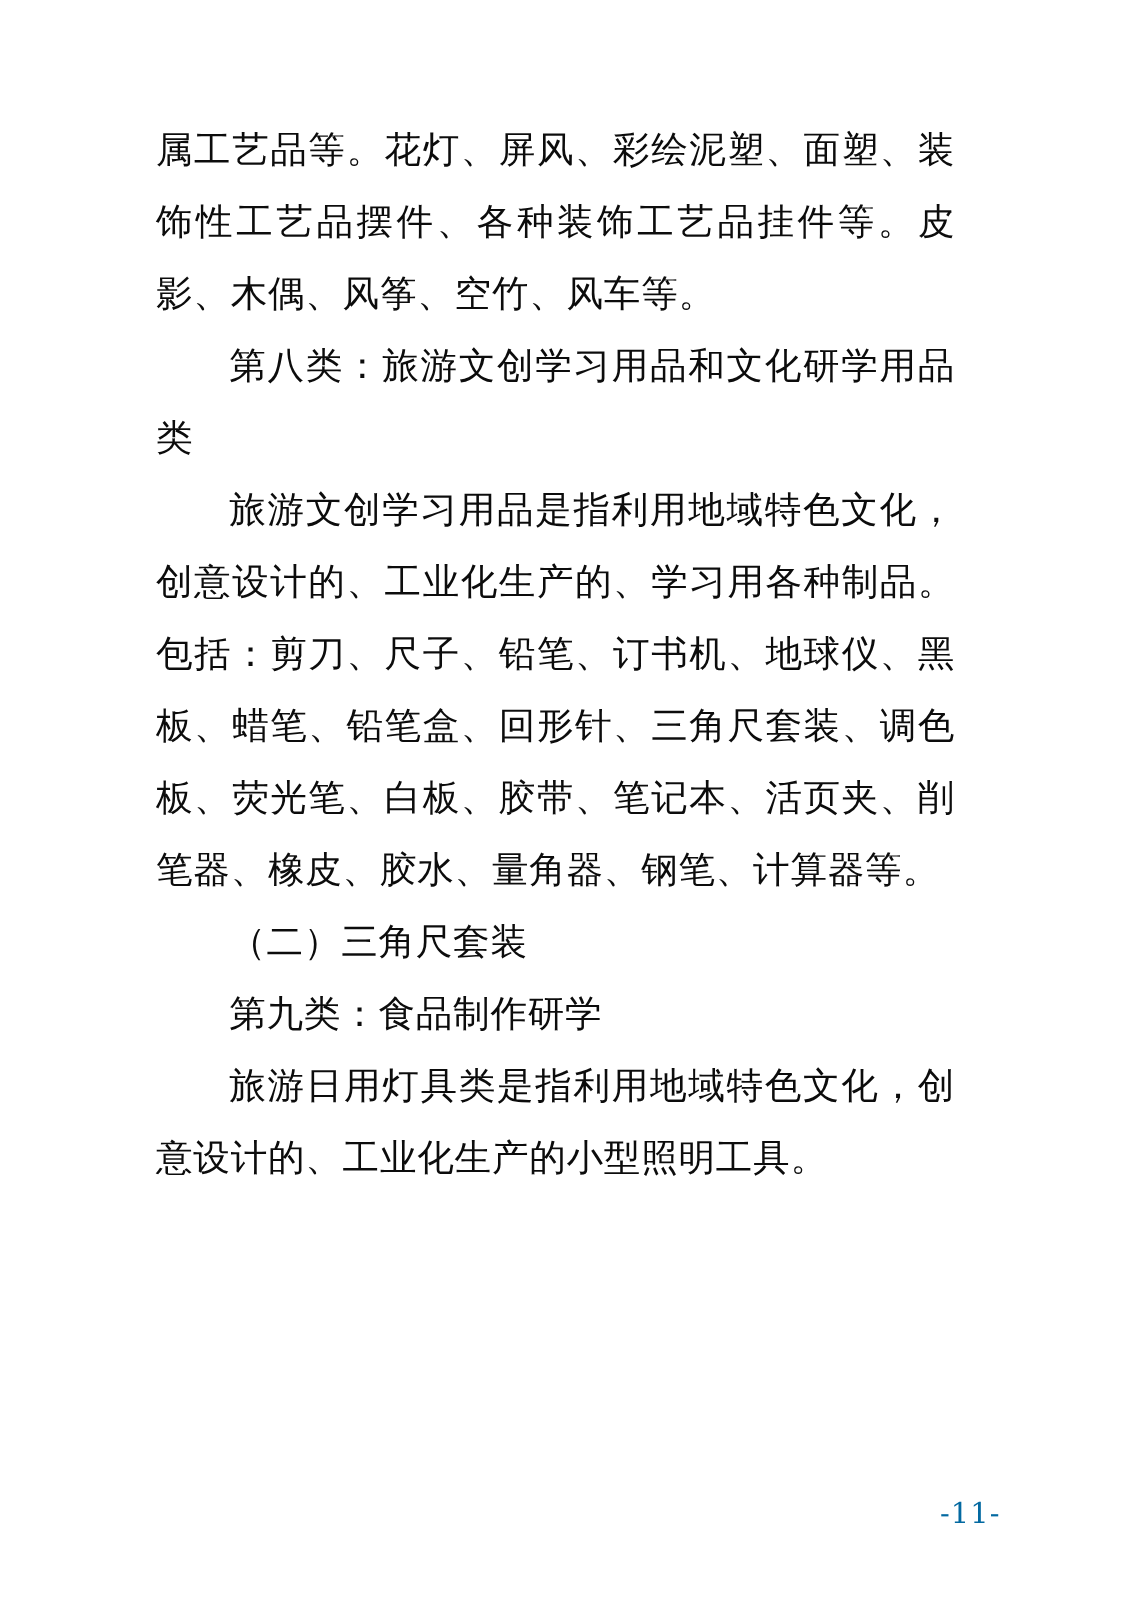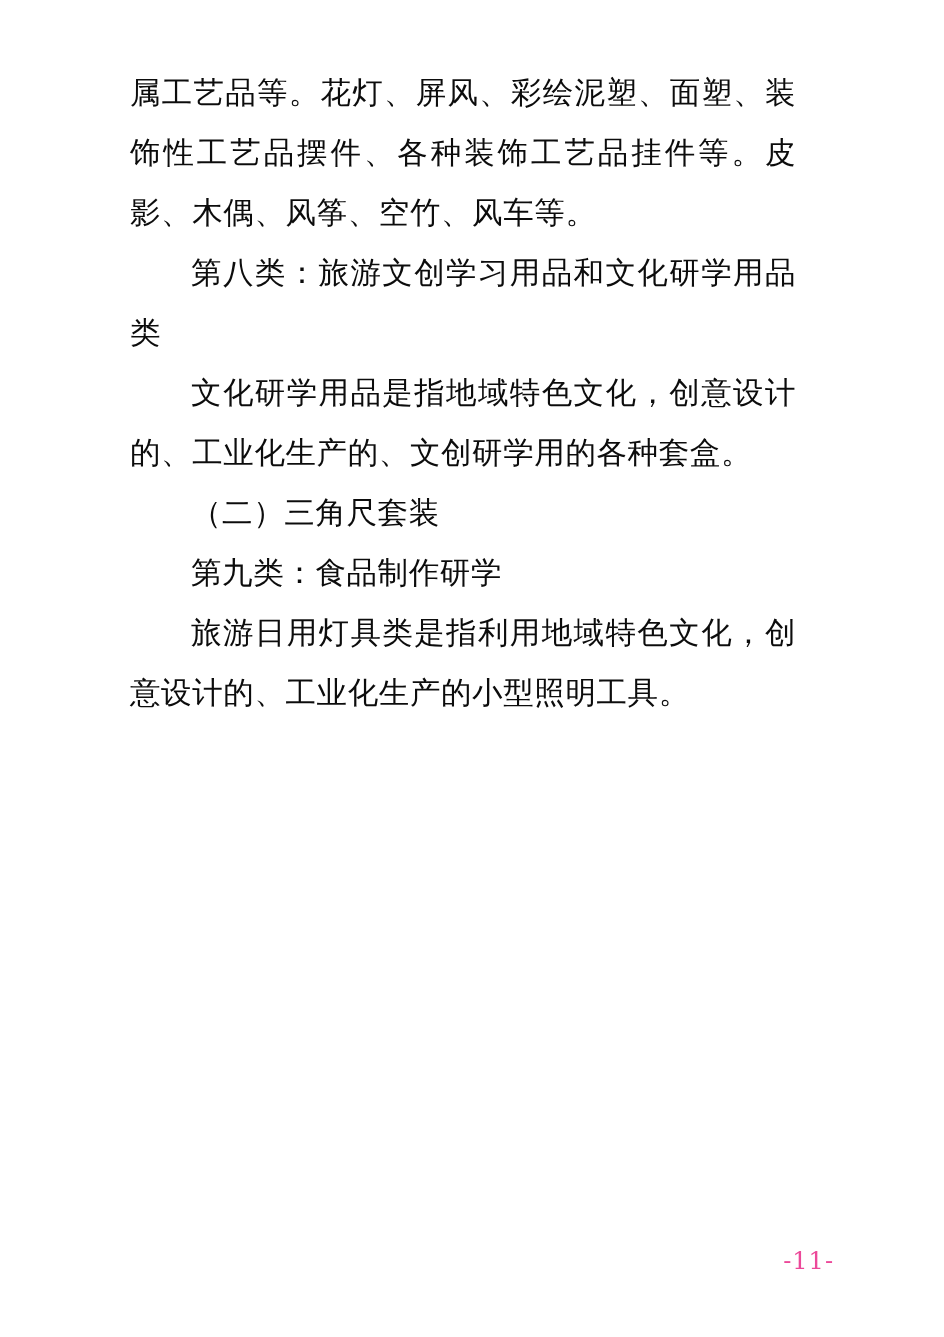"属工艺品等。花灯、屏风、彩绘泥塑、面塑、装饰性工艺品摆件、各种装饰工艺品挂件等。" .page { padding: 63px 148px 0 130px -> 96px 148px 0 130px }
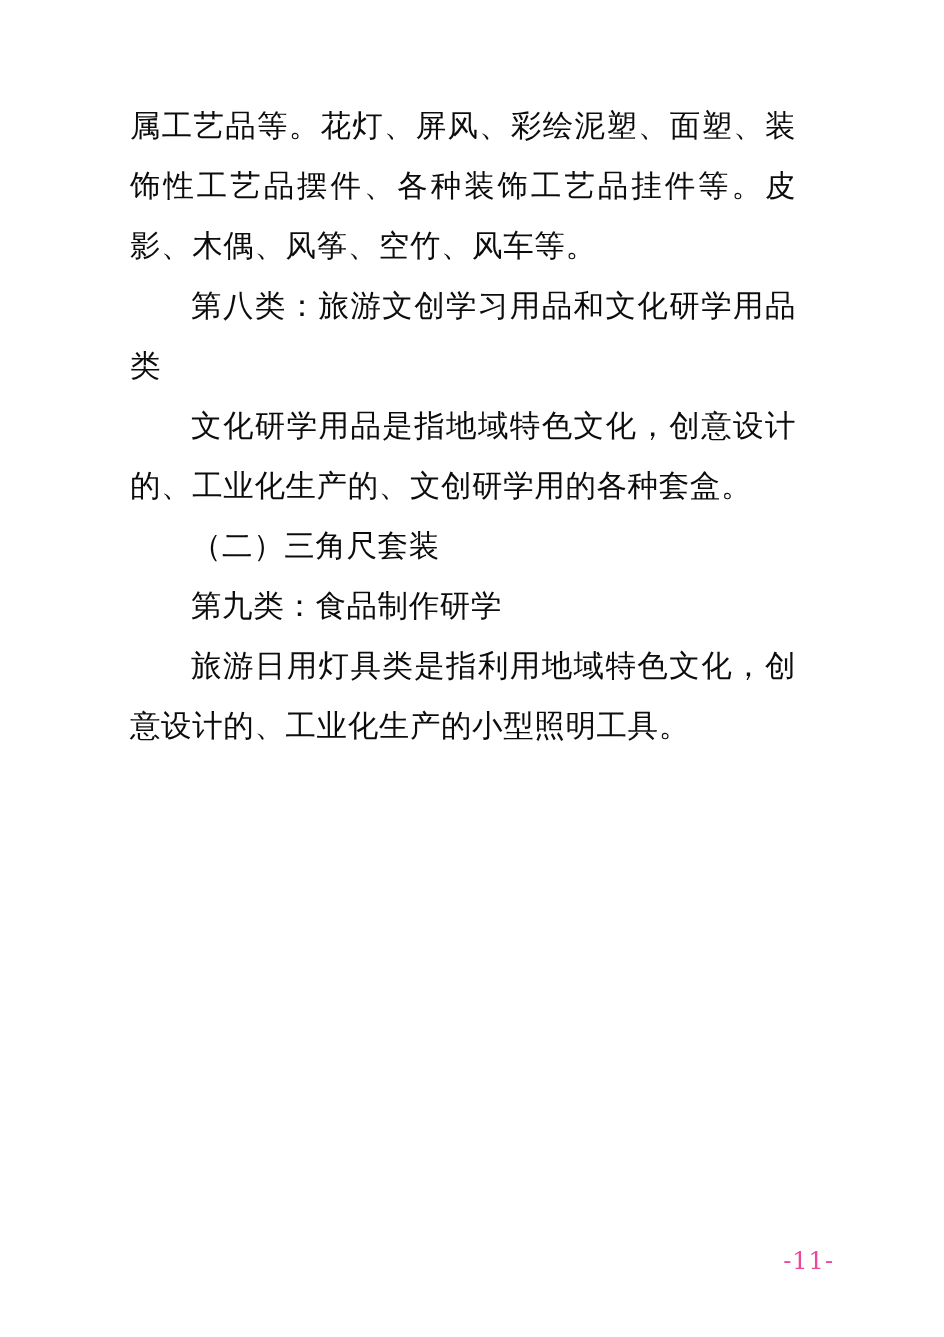"旅游文创学习用品是指利用地域特色文化，创意设计的、工业化生产的、学习用各种制品。" p.para { html: none -> <p>旅游文创学习用品是指利用地域特色文化，创意设计的、工业化生产的、学习用各种制品。包括：剪刀、尺子、铅笔、订书机、地球仪、黑板、蜡笔、铅笔盒、回形针、三角尺套装、调色板、荧光笔、白板、胶带、笔记本、活页夹、削笔器、橡皮、胶水、量角器、钢笔、计算器等。</p> }
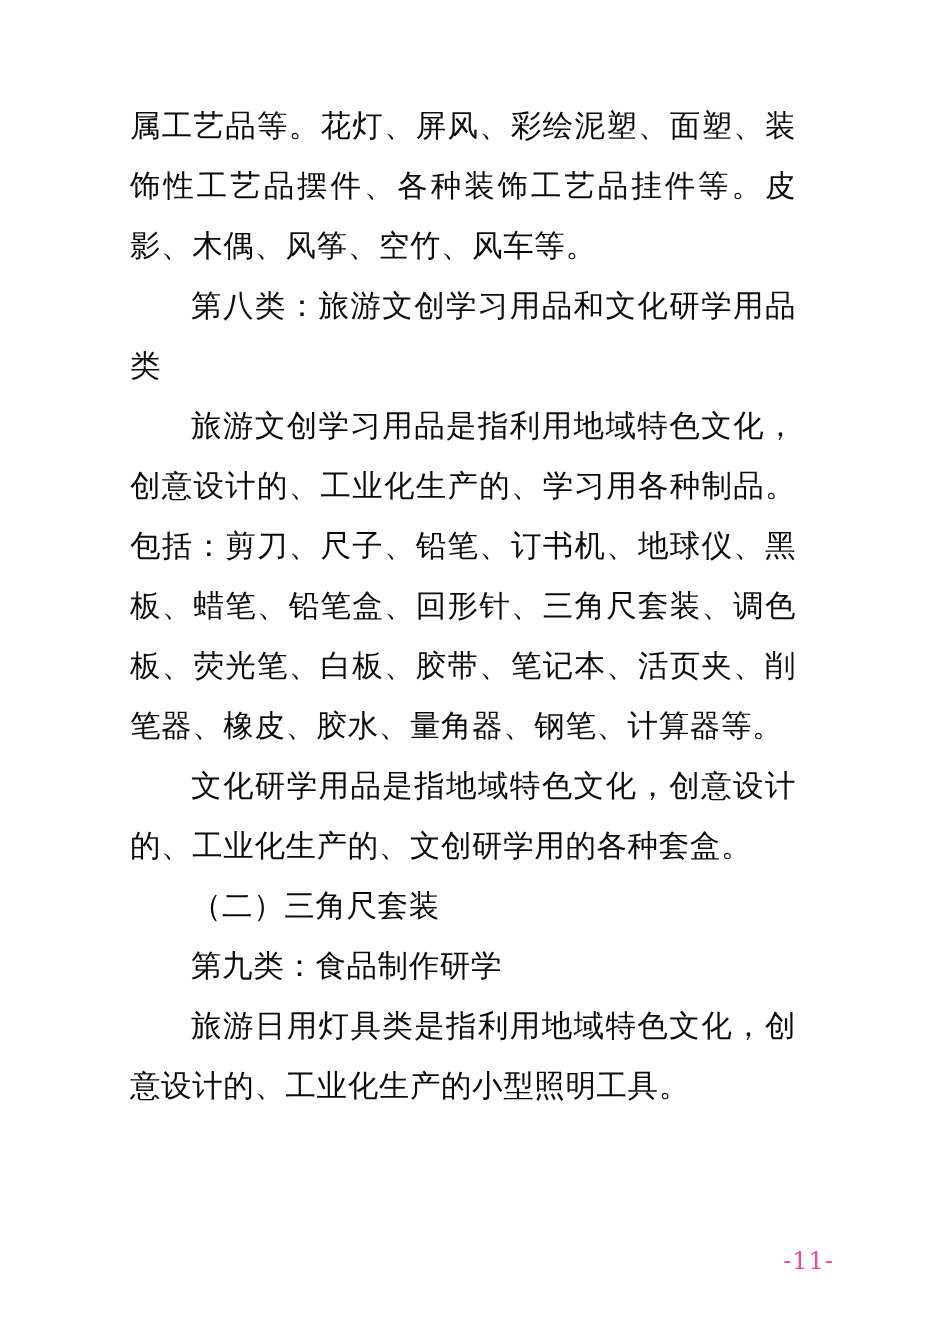"文化研学用品是指地域特色文化，创意设计的、工业化生产的、文创研学用的各种套盒。" p.para { html: <p>文化研学用品是指地域特色文化，创意设计的、工业化生产的、文创研学用的各种套盒。</p> -> none }
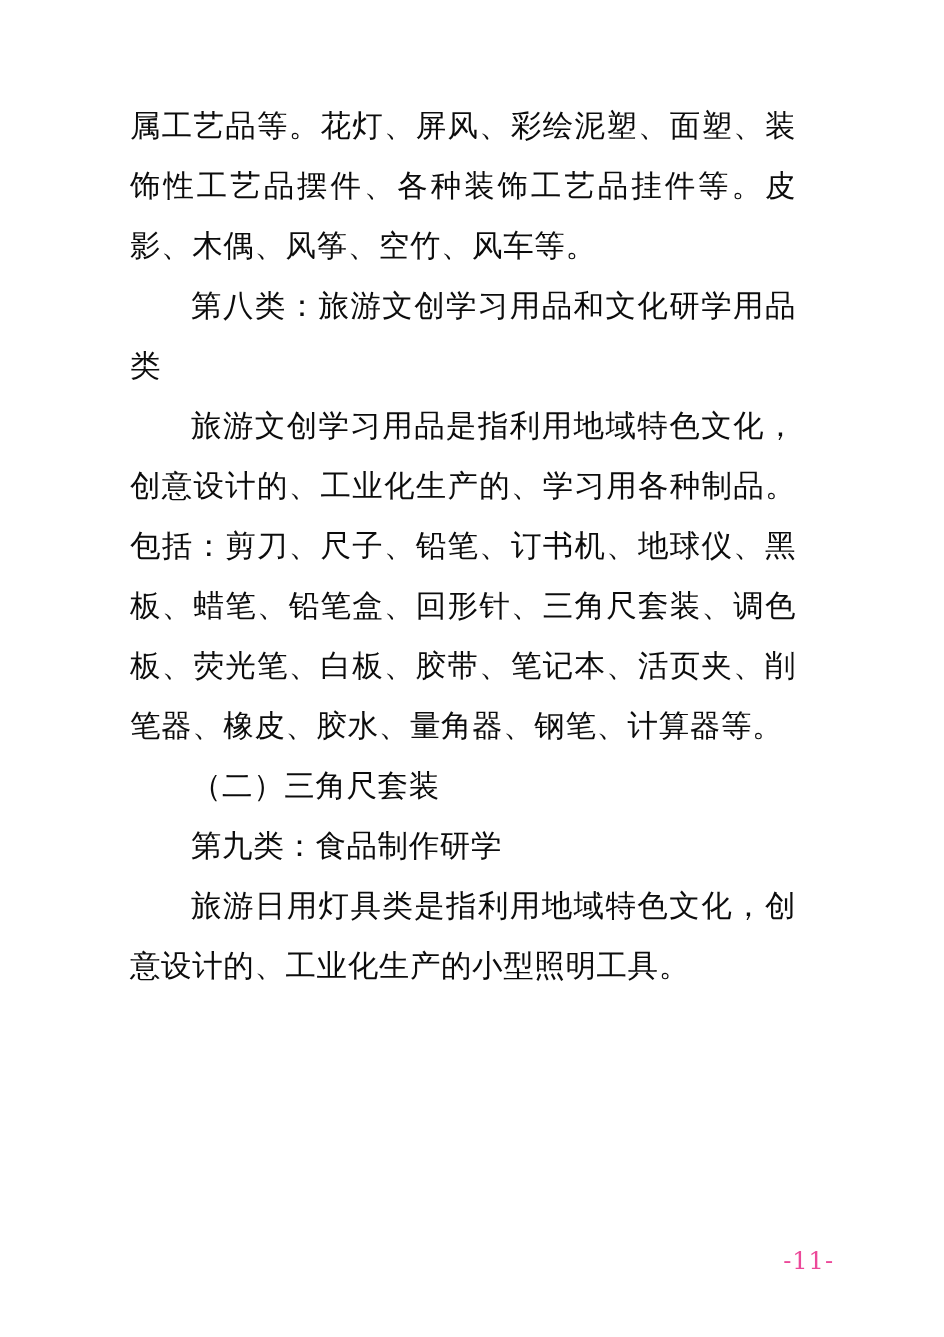"-11-" .page-number { color: #ec4899 -> #0369a1 }
